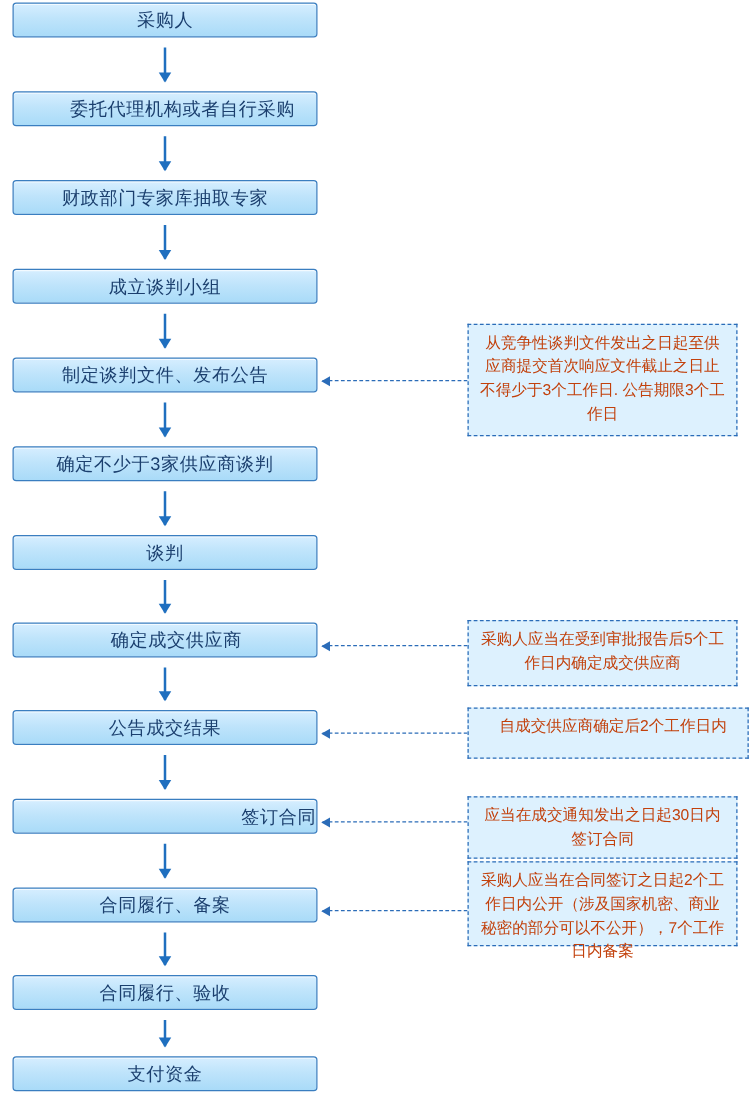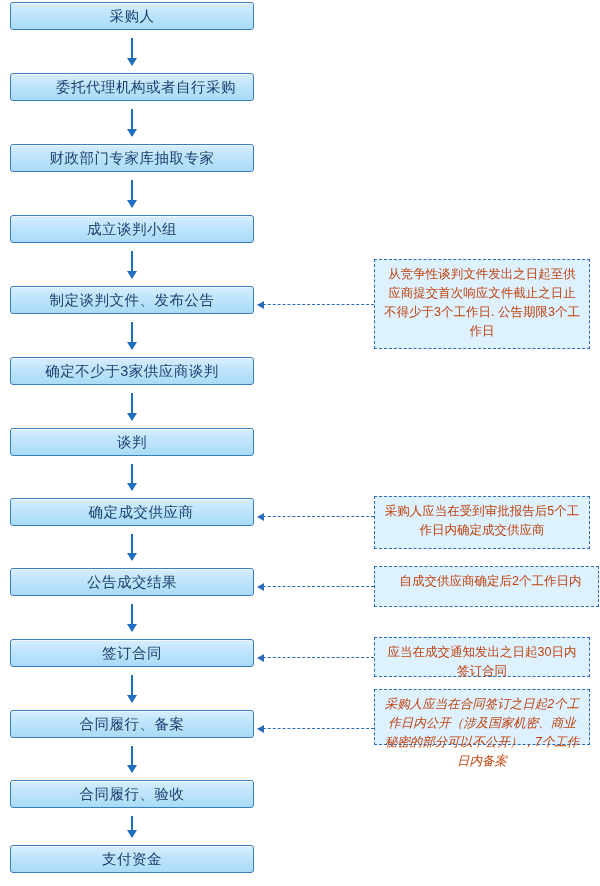"签订合同" div.node { justify-content: none -> flex-end }
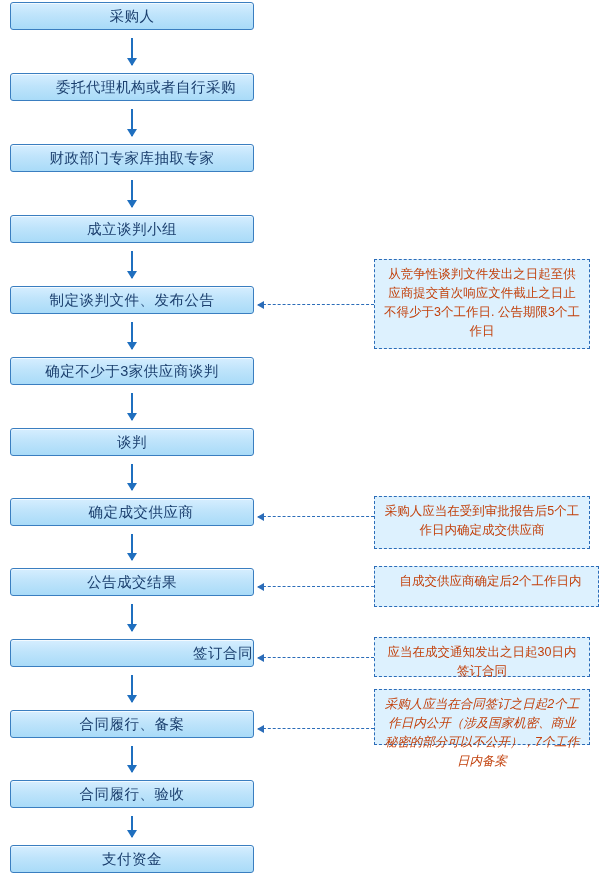"应当在成交通知发出之日起30日内签订合同" div.note { height: 40px -> 50px }
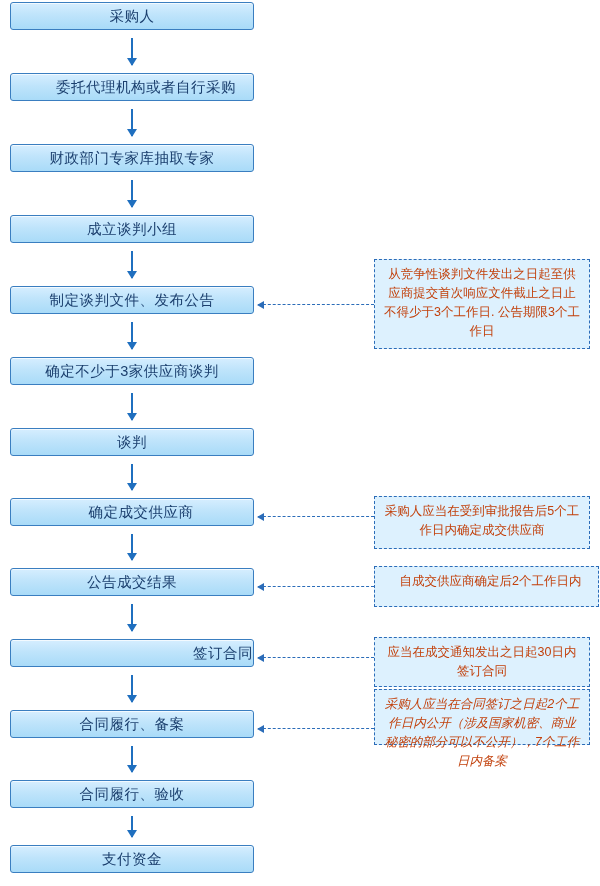"采购人应当在合同签订之日起2个工作日内公开（涉及国家机密、商业秘密的部分可以不公" div.note { font-style: italic -> none; height: 56px -> 68px }
